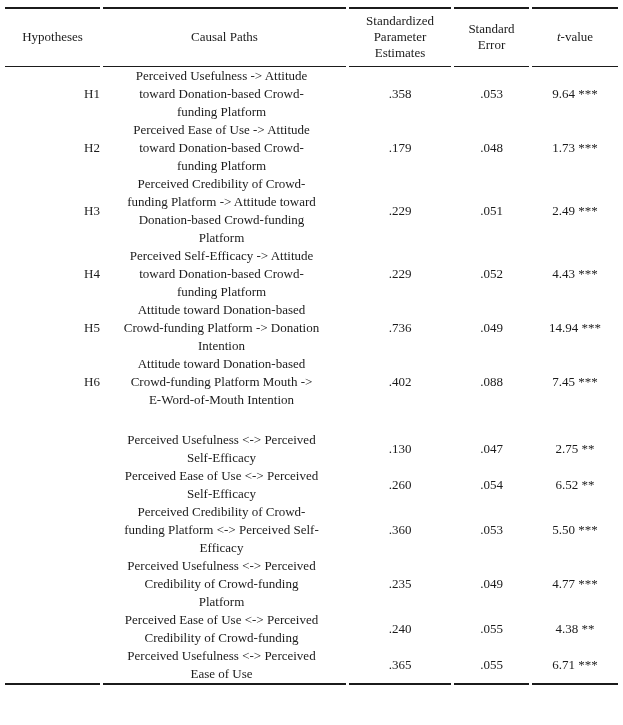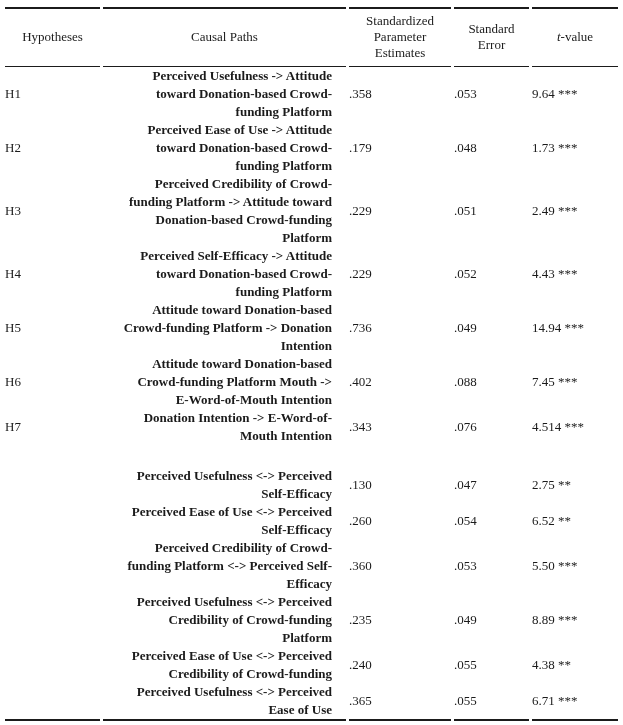"Perceived Usefulness -> Attitude" td.cell-path { font-weight: bold -> none; text-align: right -> center }
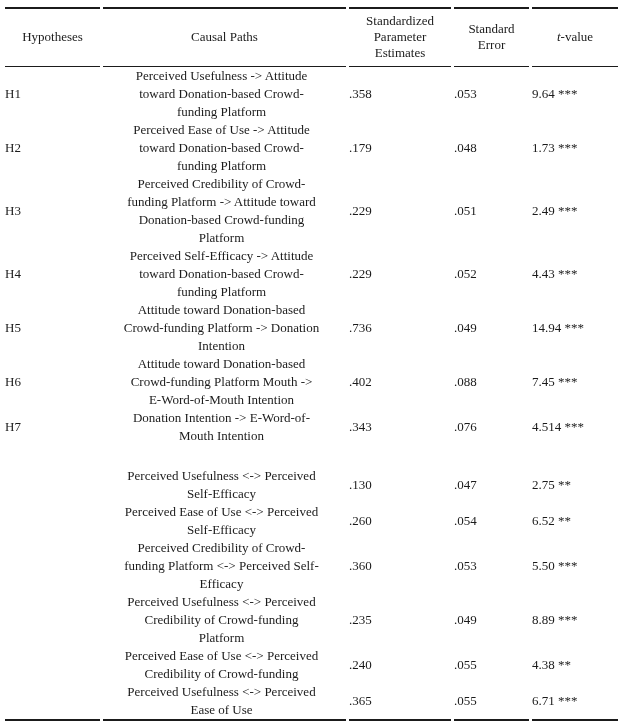"H1" td.cell-hyp { text-align: left -> right }
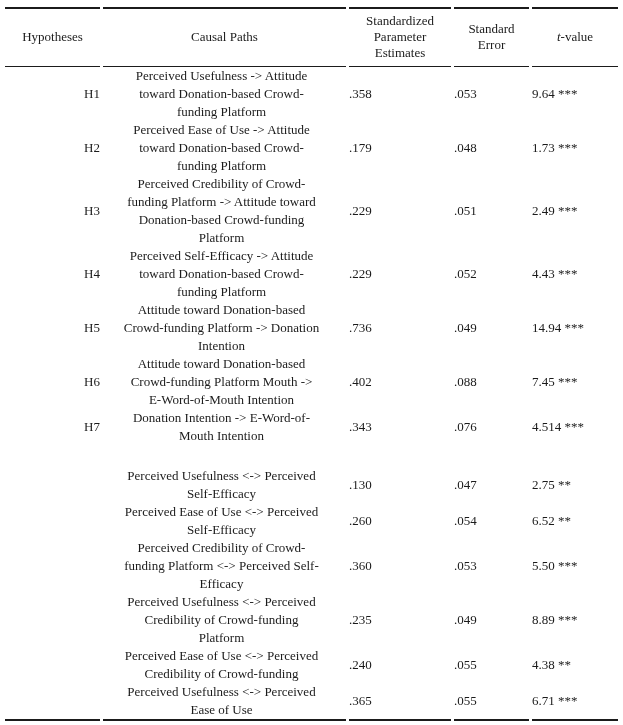".358" td.cell-est, td.cell-se, td.cell-t { text-align: none -> center }
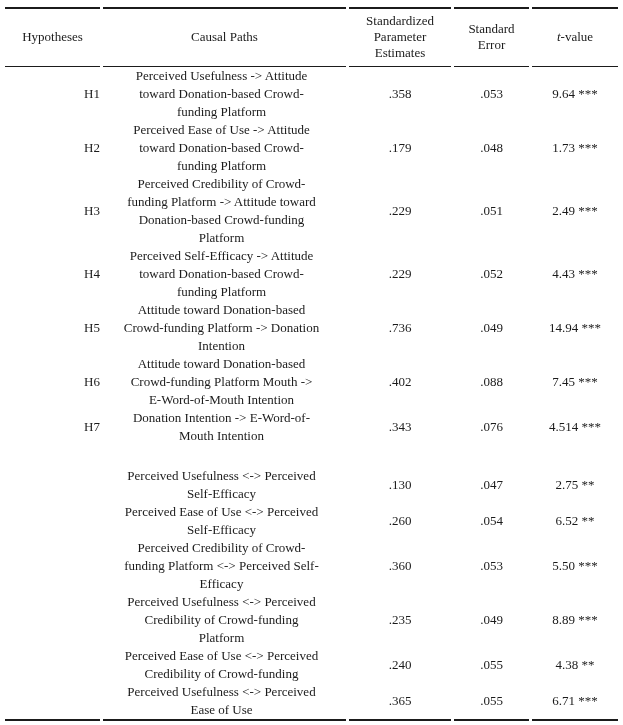"H7" tr { html: <tr> <td>H7</td> <td>Donation Intention -&gt; E-Word-of- Mouth Intention</td> <td>.343</td> <td>.076</td> <td>4.514 ***</td> </tr> -> none }
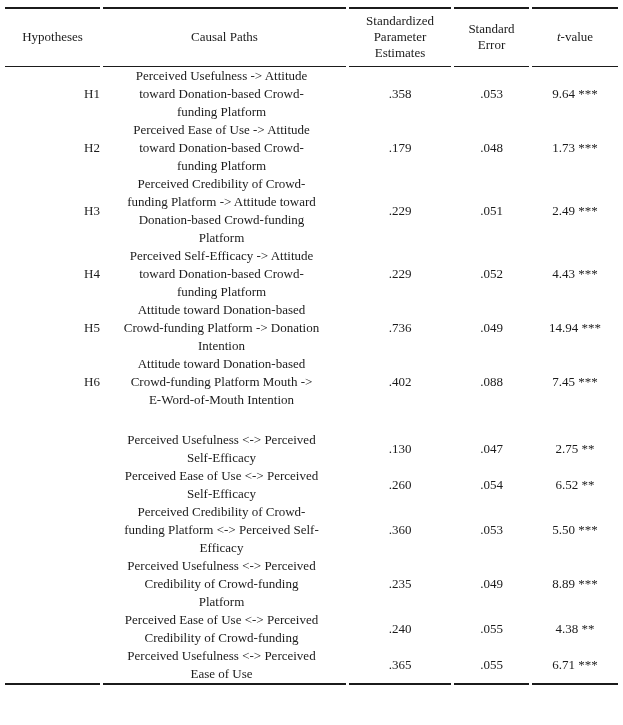"8.89 ***" td.cell-t { text: 8.89 -> 4.77 }
